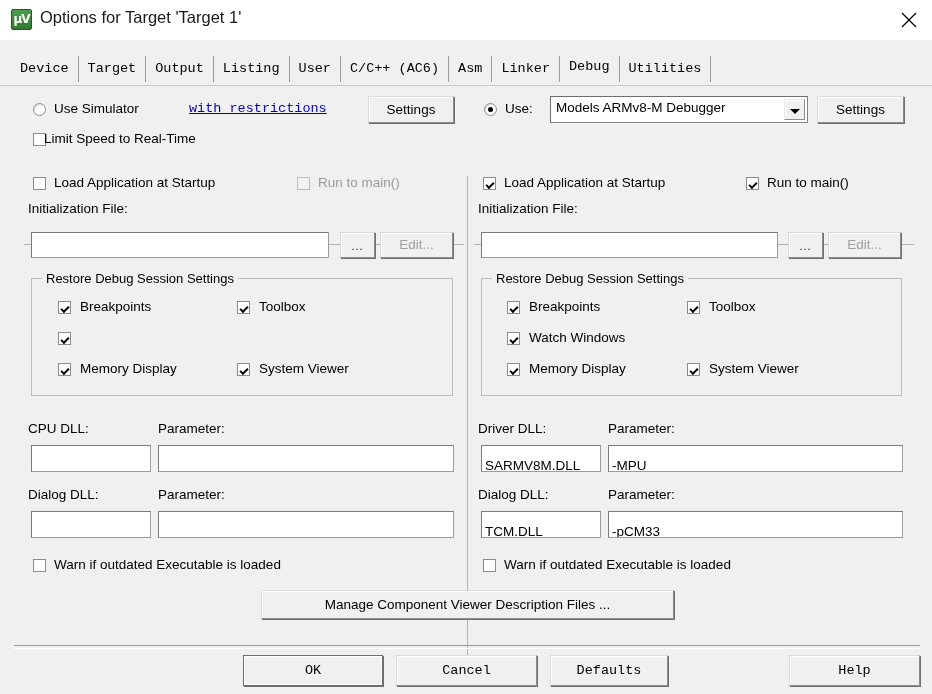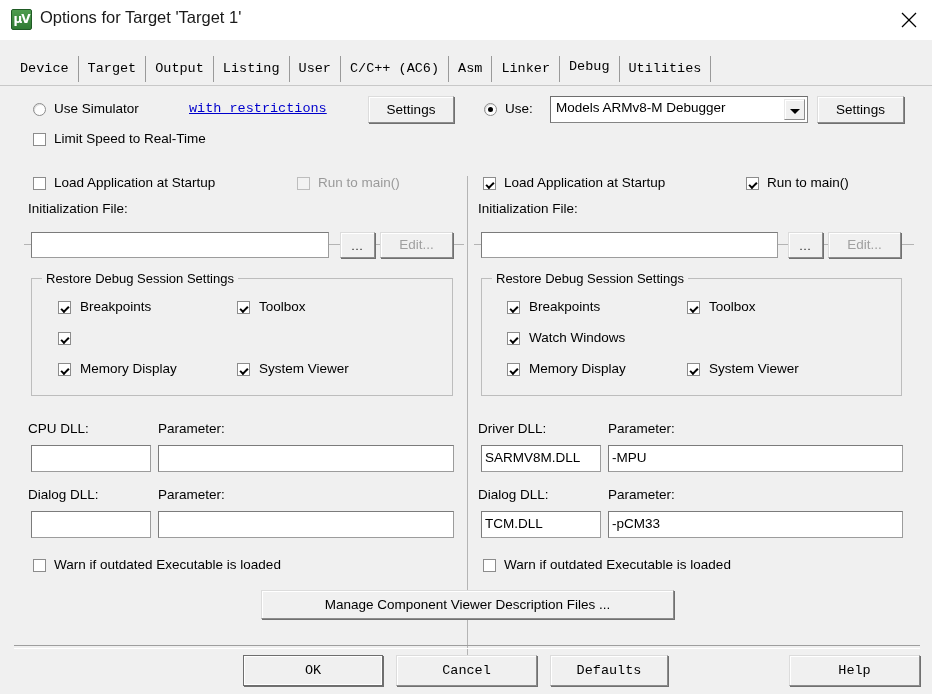"Limit Speed to Real-Time" div.lbl { left: 54px -> 44px }
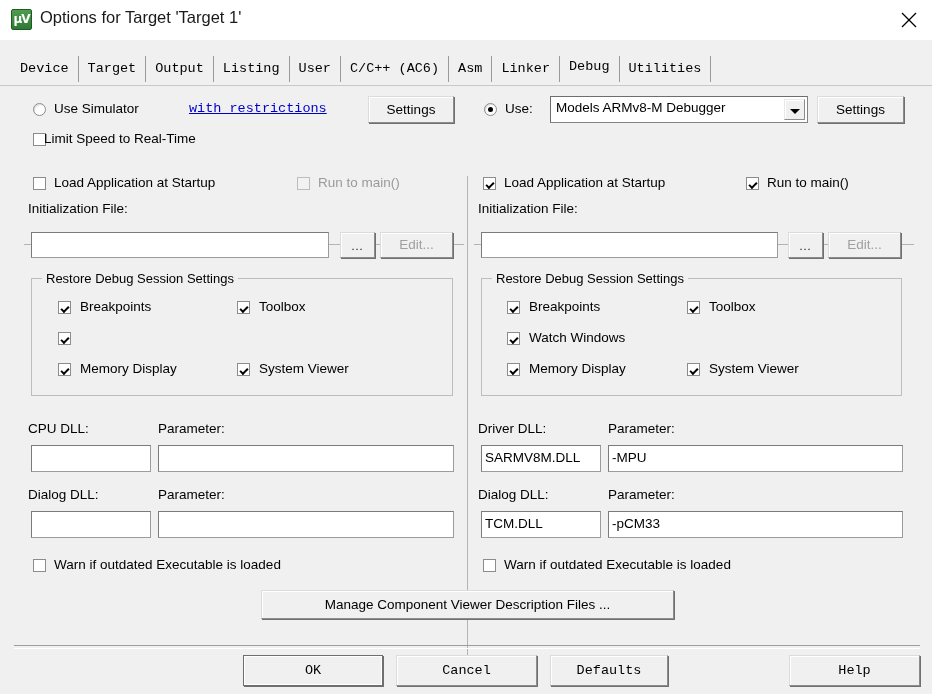"SARMV8M.DLL" .txt { padding: 2px 3px -> 10px 3px }
